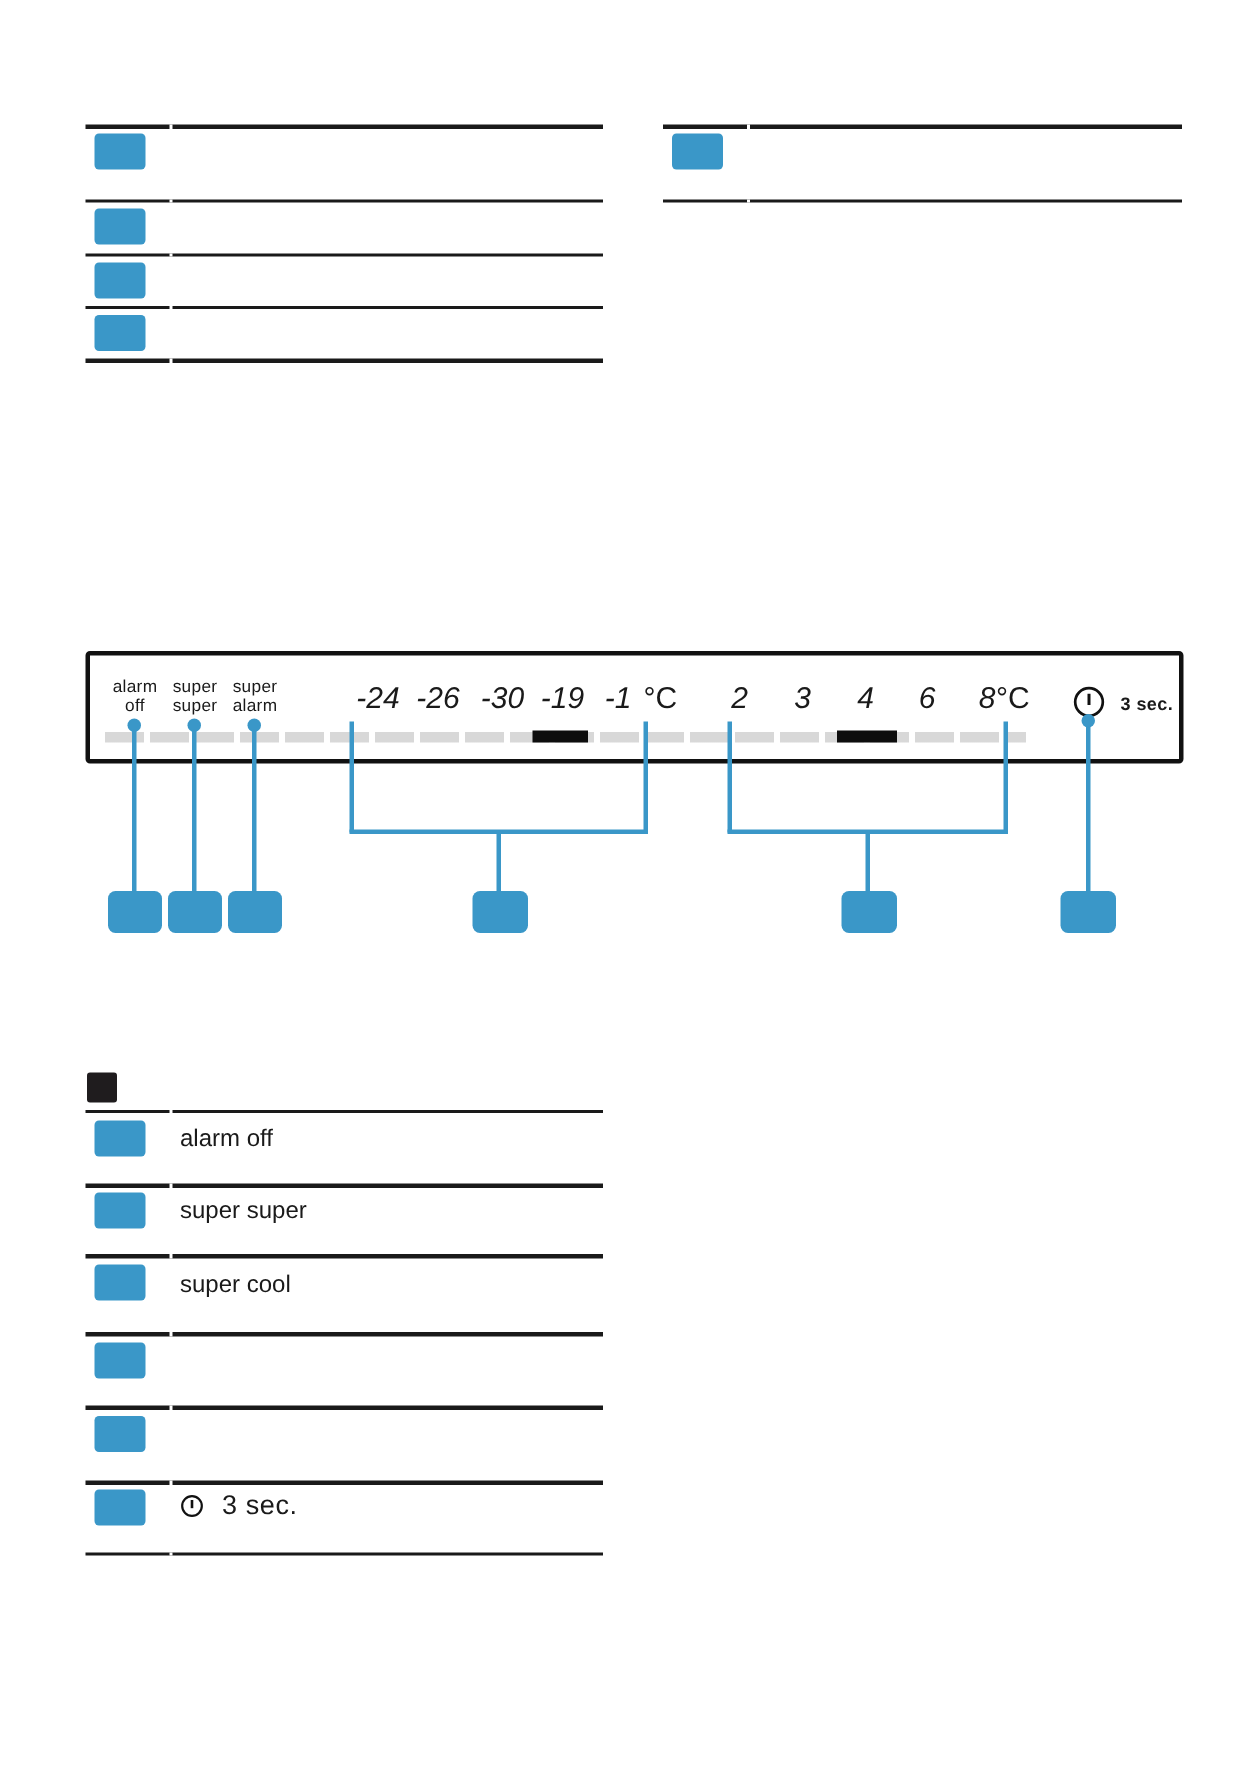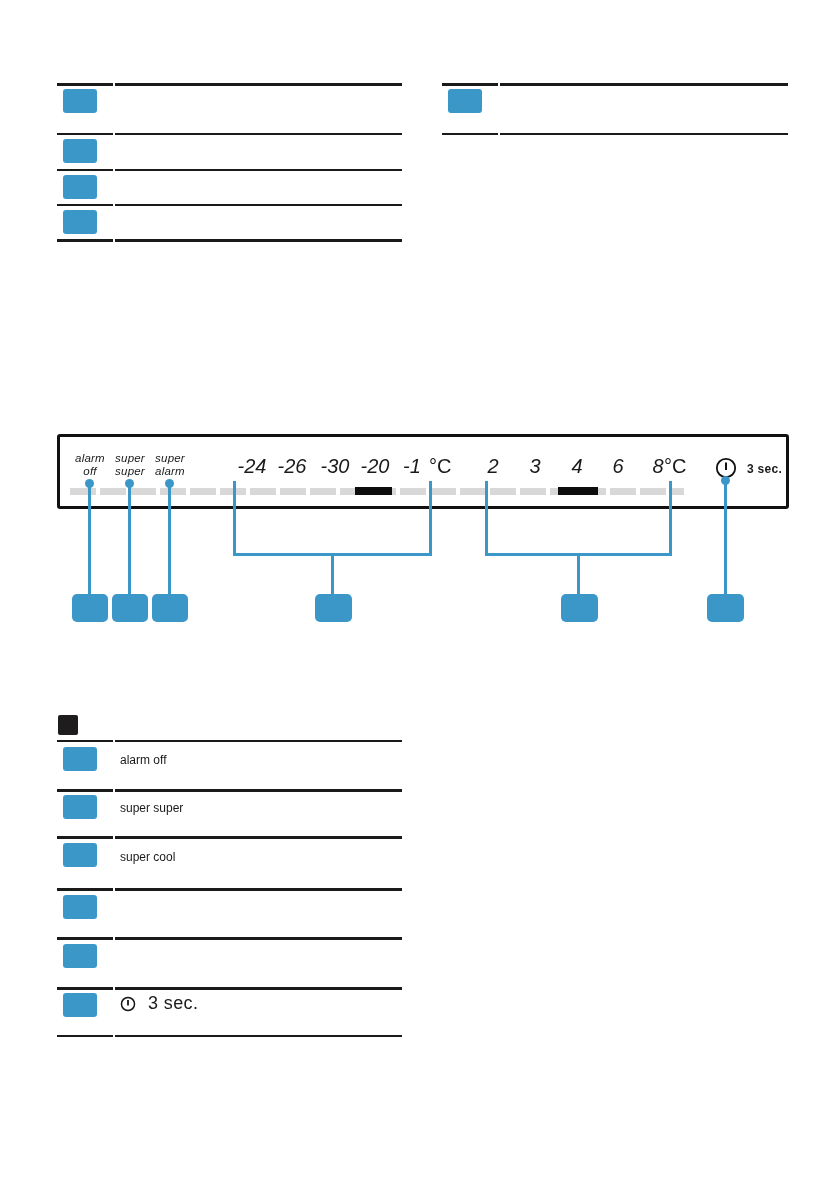"alarm" .btnlbl { font-style: italic -> none }
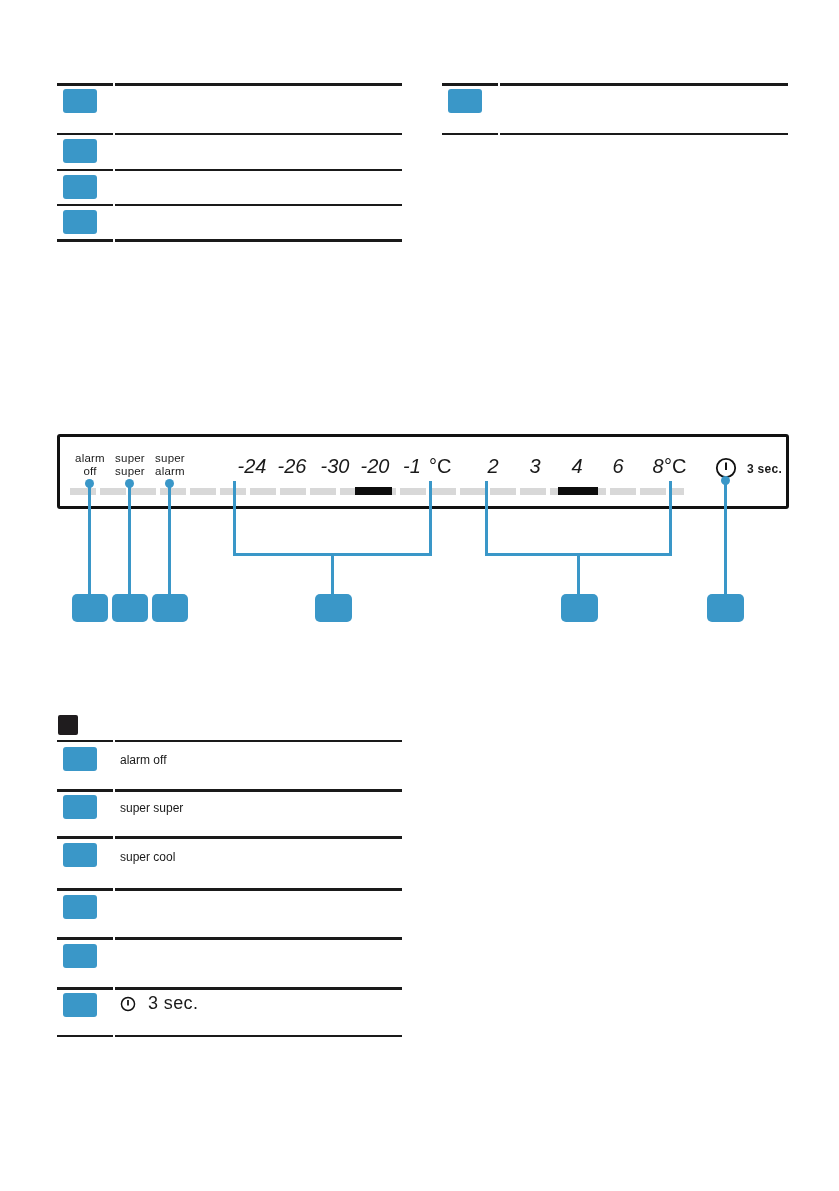"-20" span.tick { text: -20 -> -19 }
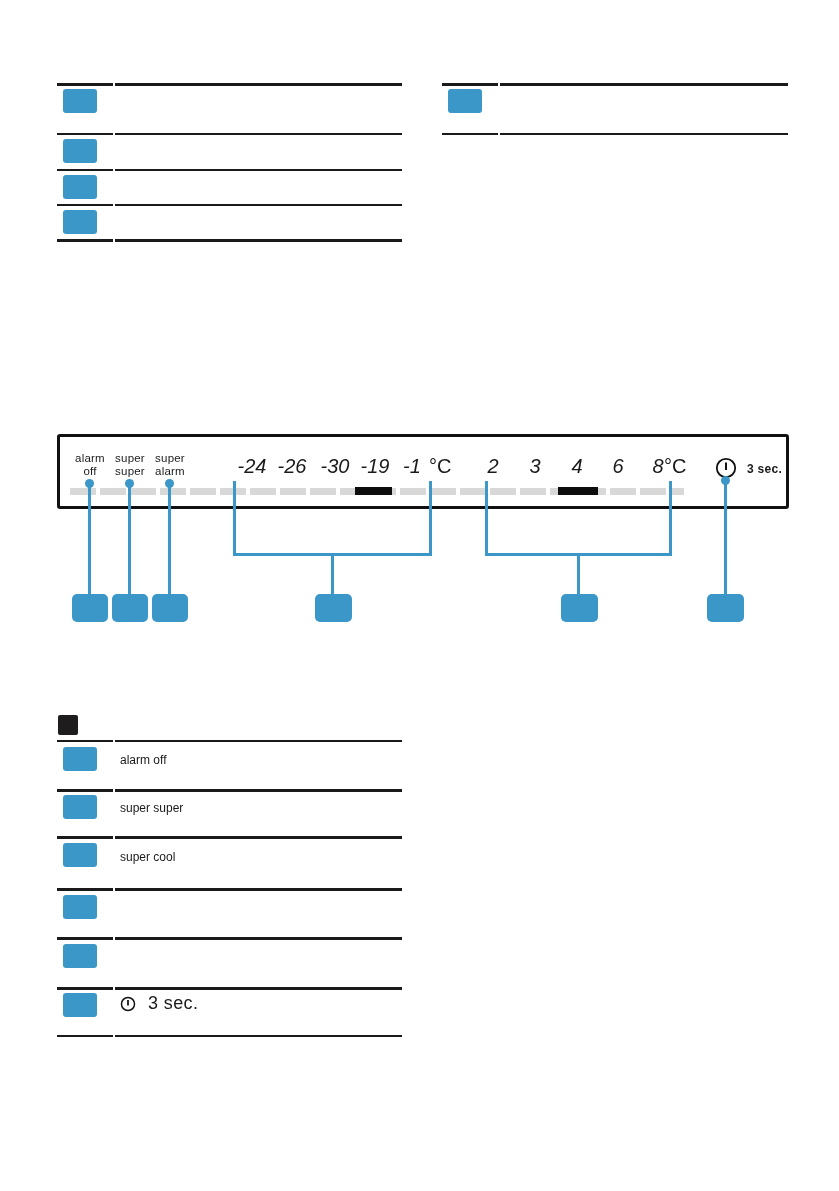"alarm off" .leglbl { font-size: 12px -> 16px }
